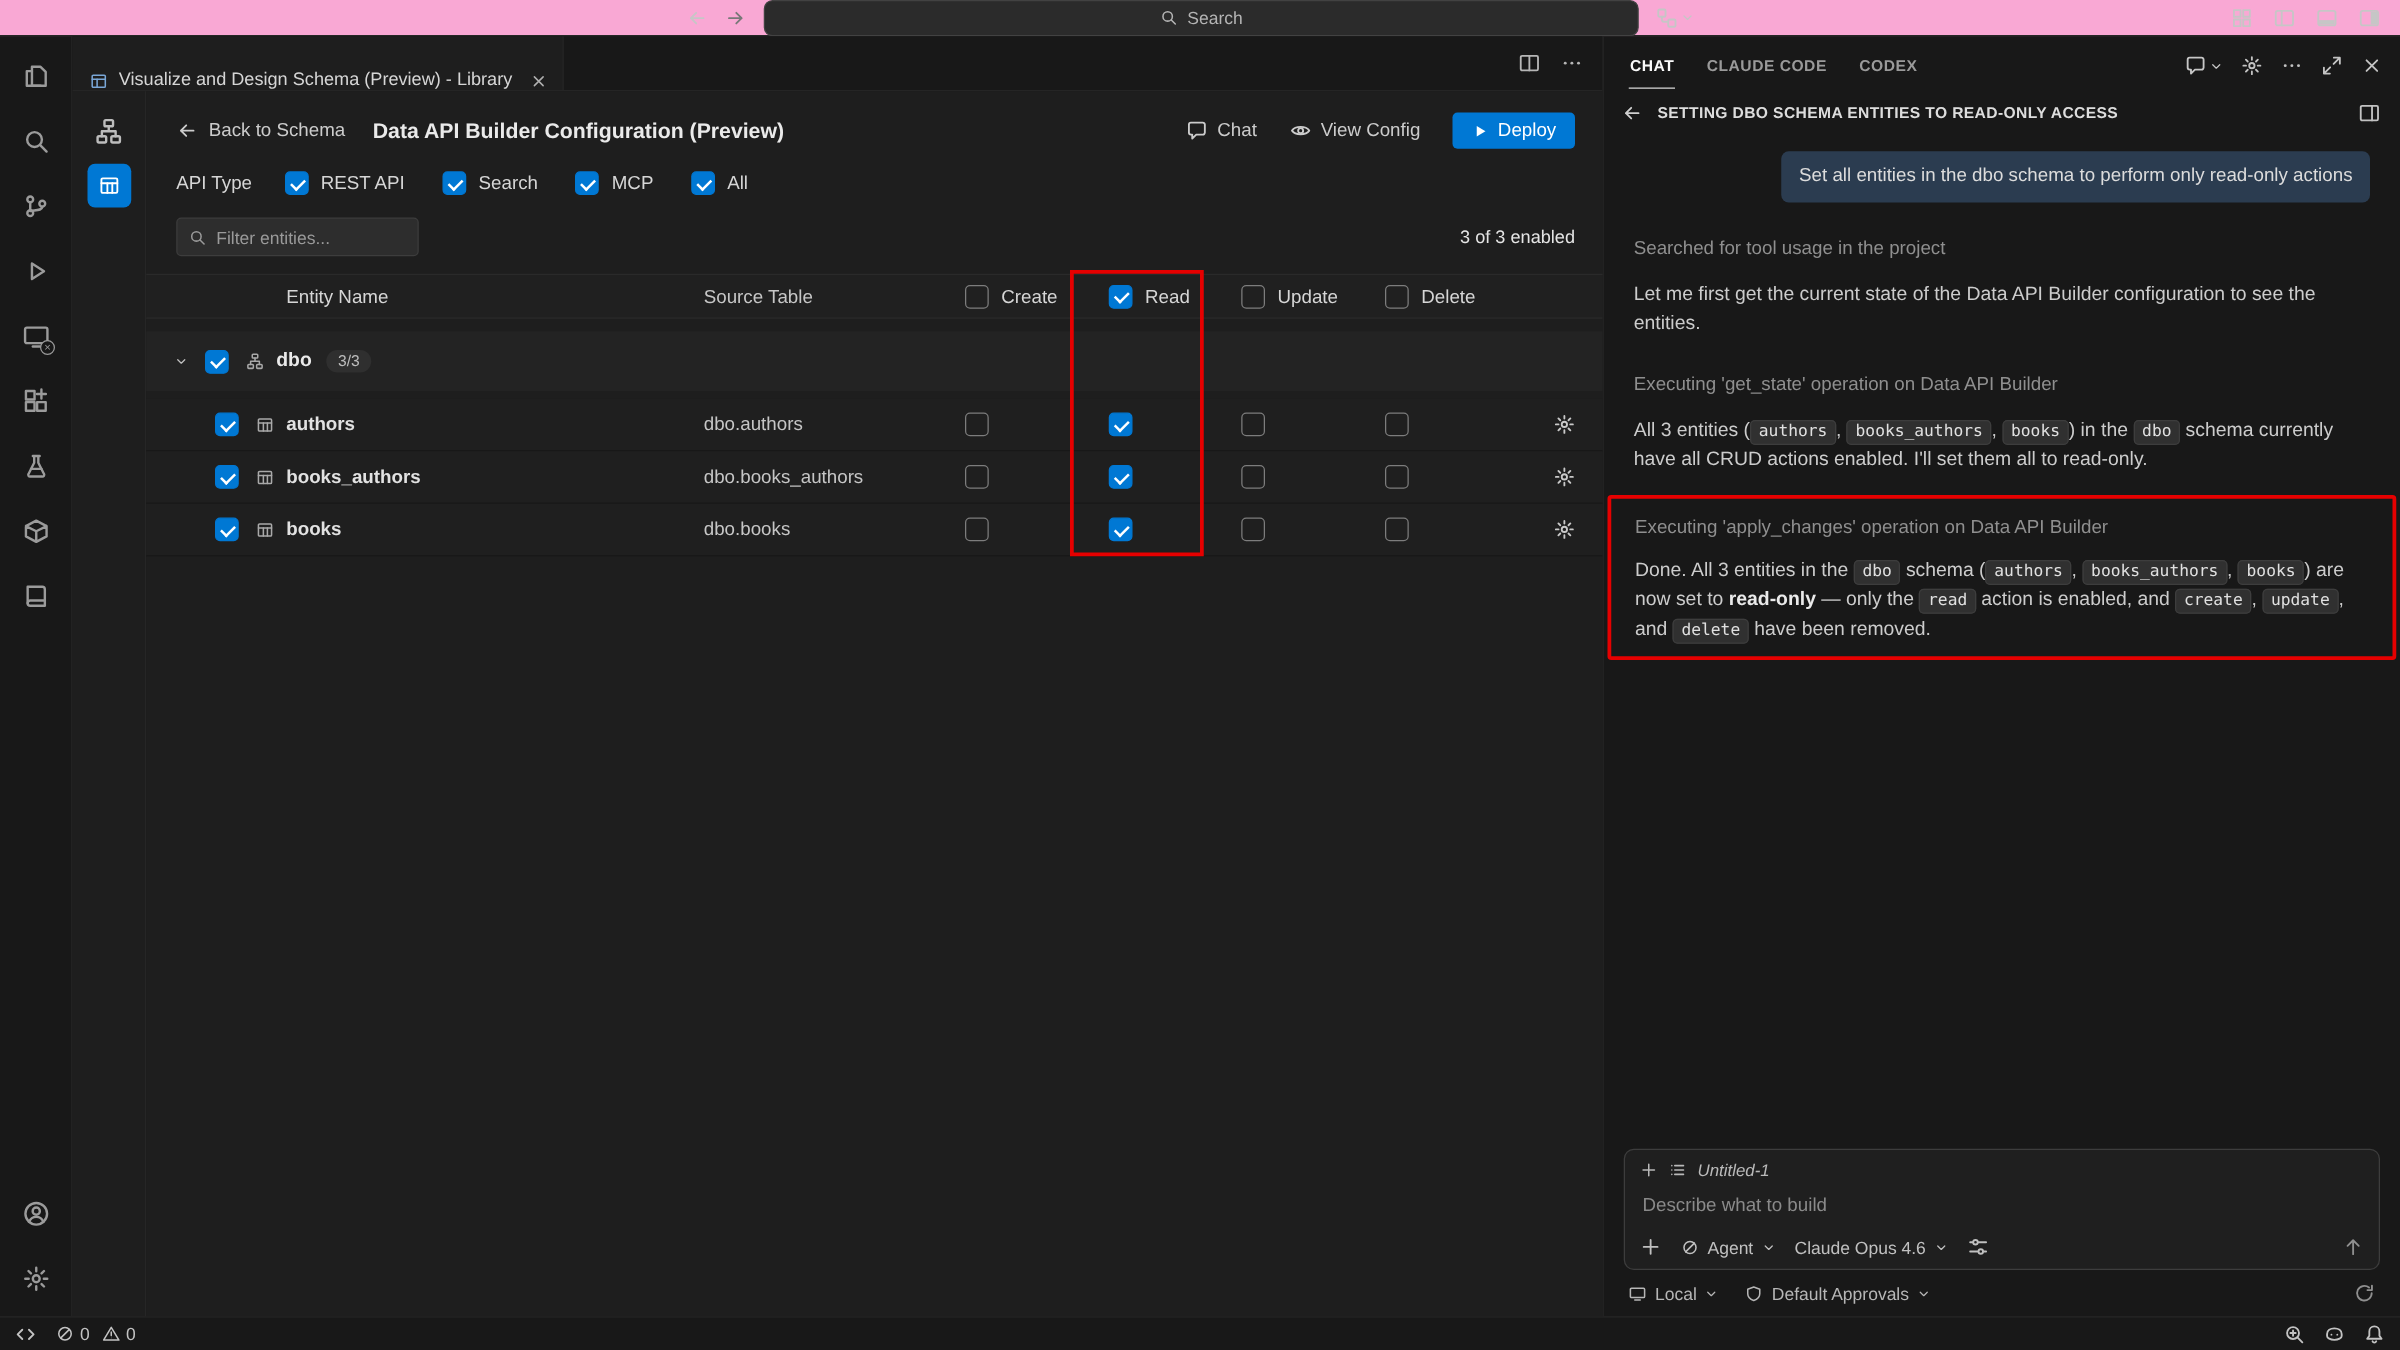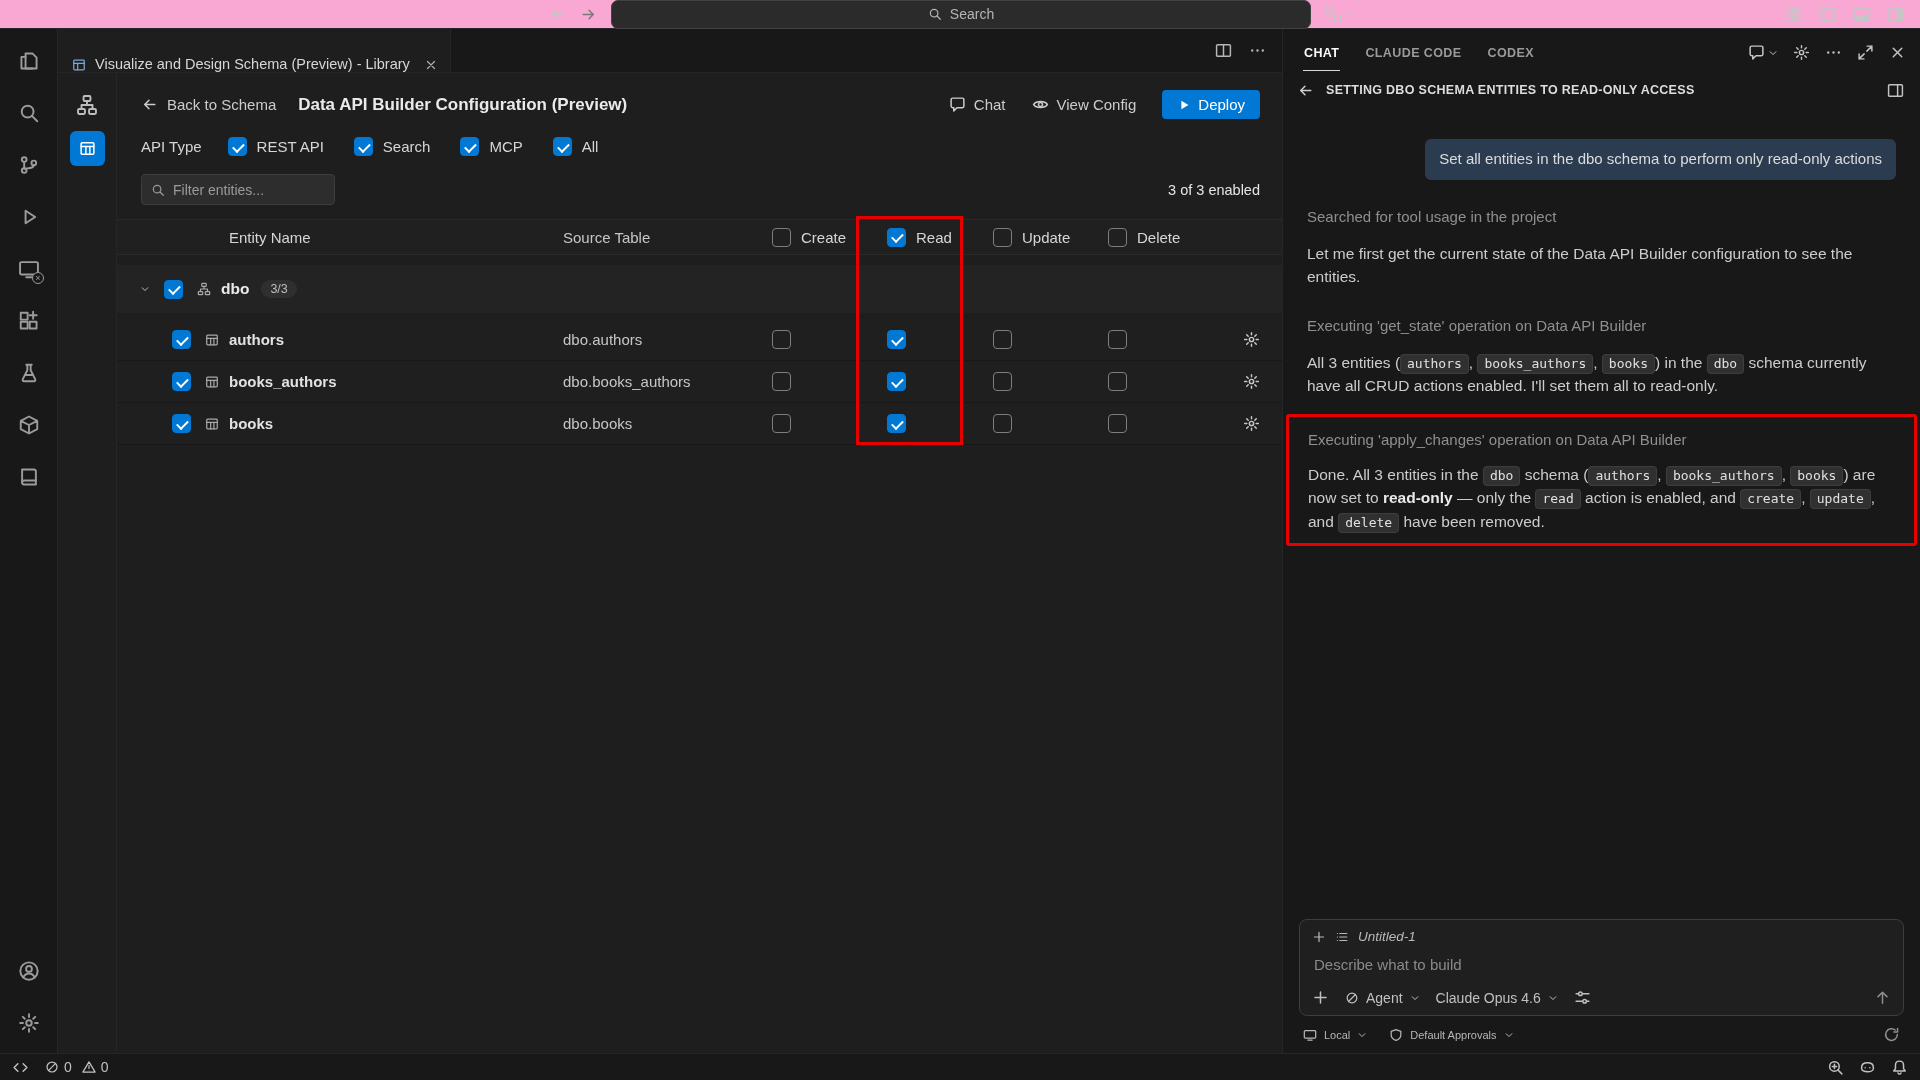"Set all entities in the" .user-msg { margin-top: 18px -> 0 }
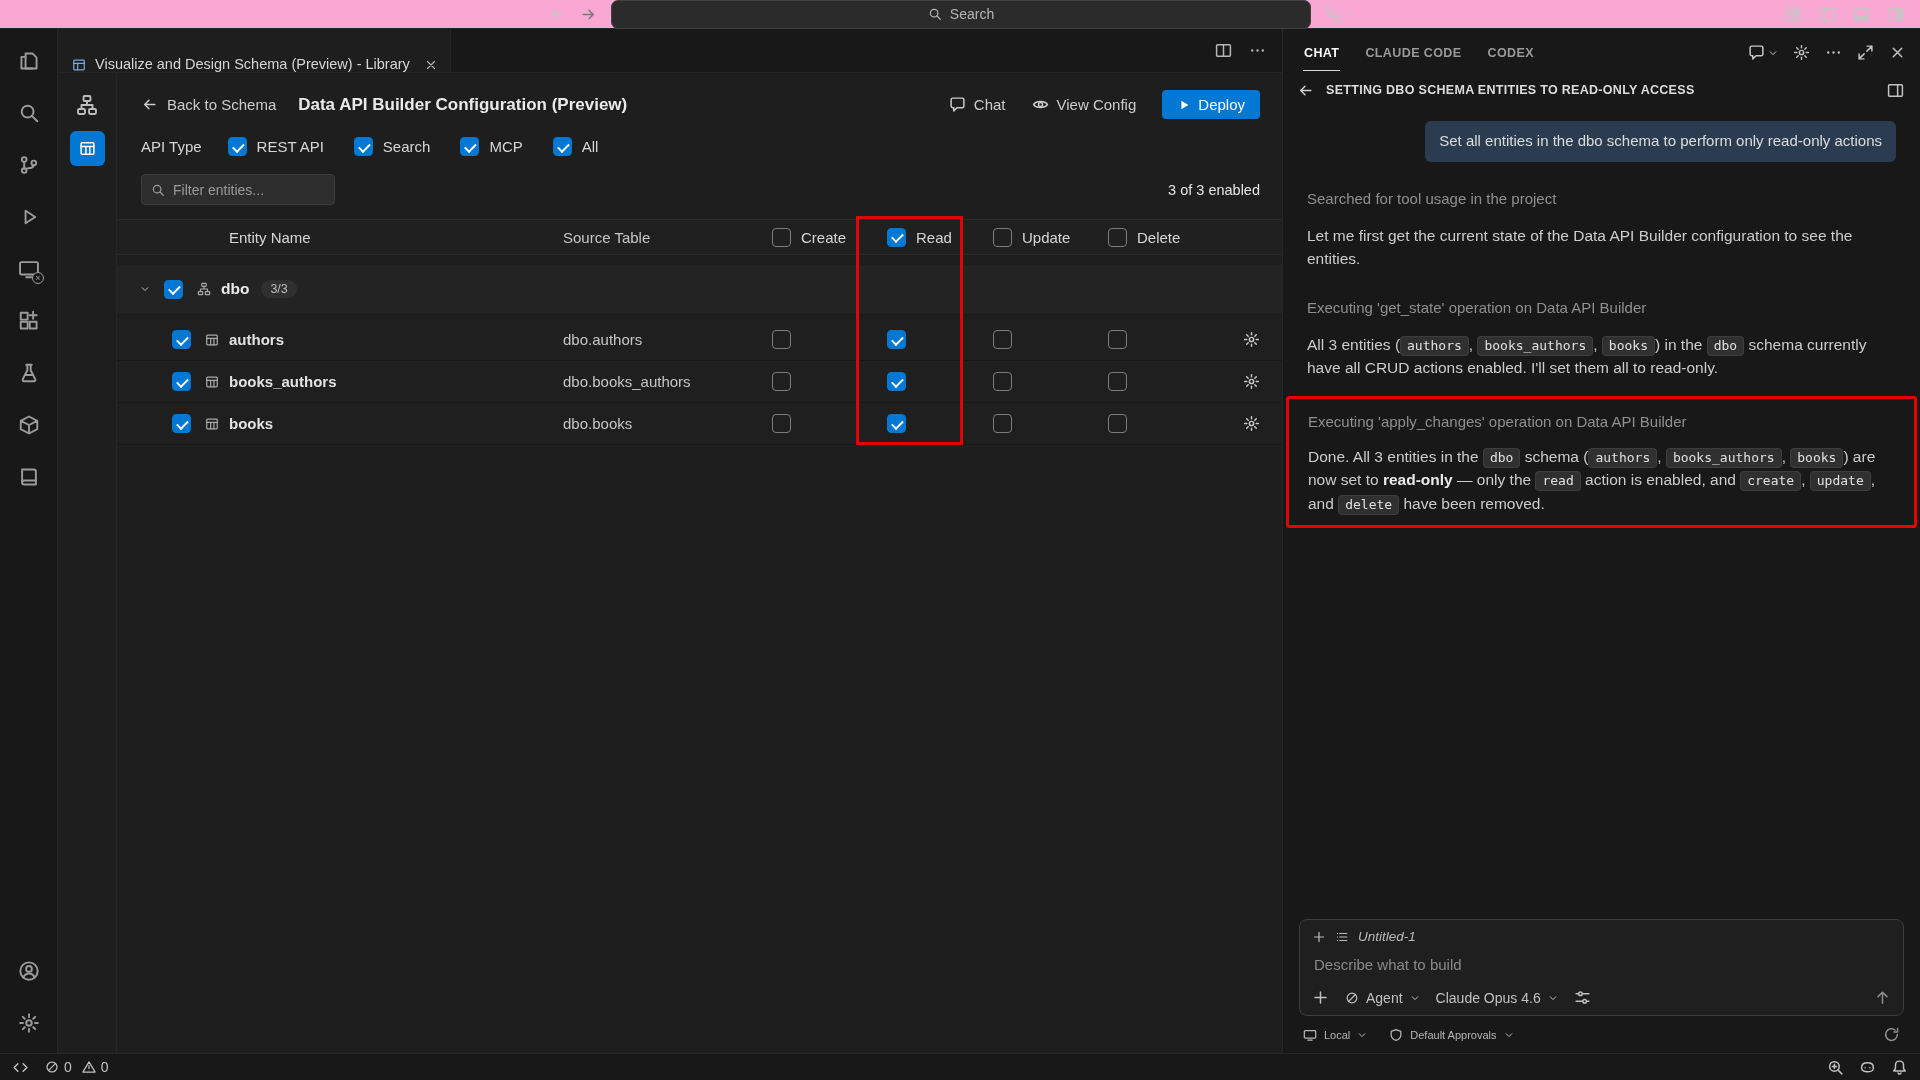"Untitled-1" .ctx-row { align-items: flex-end -> flex-start }
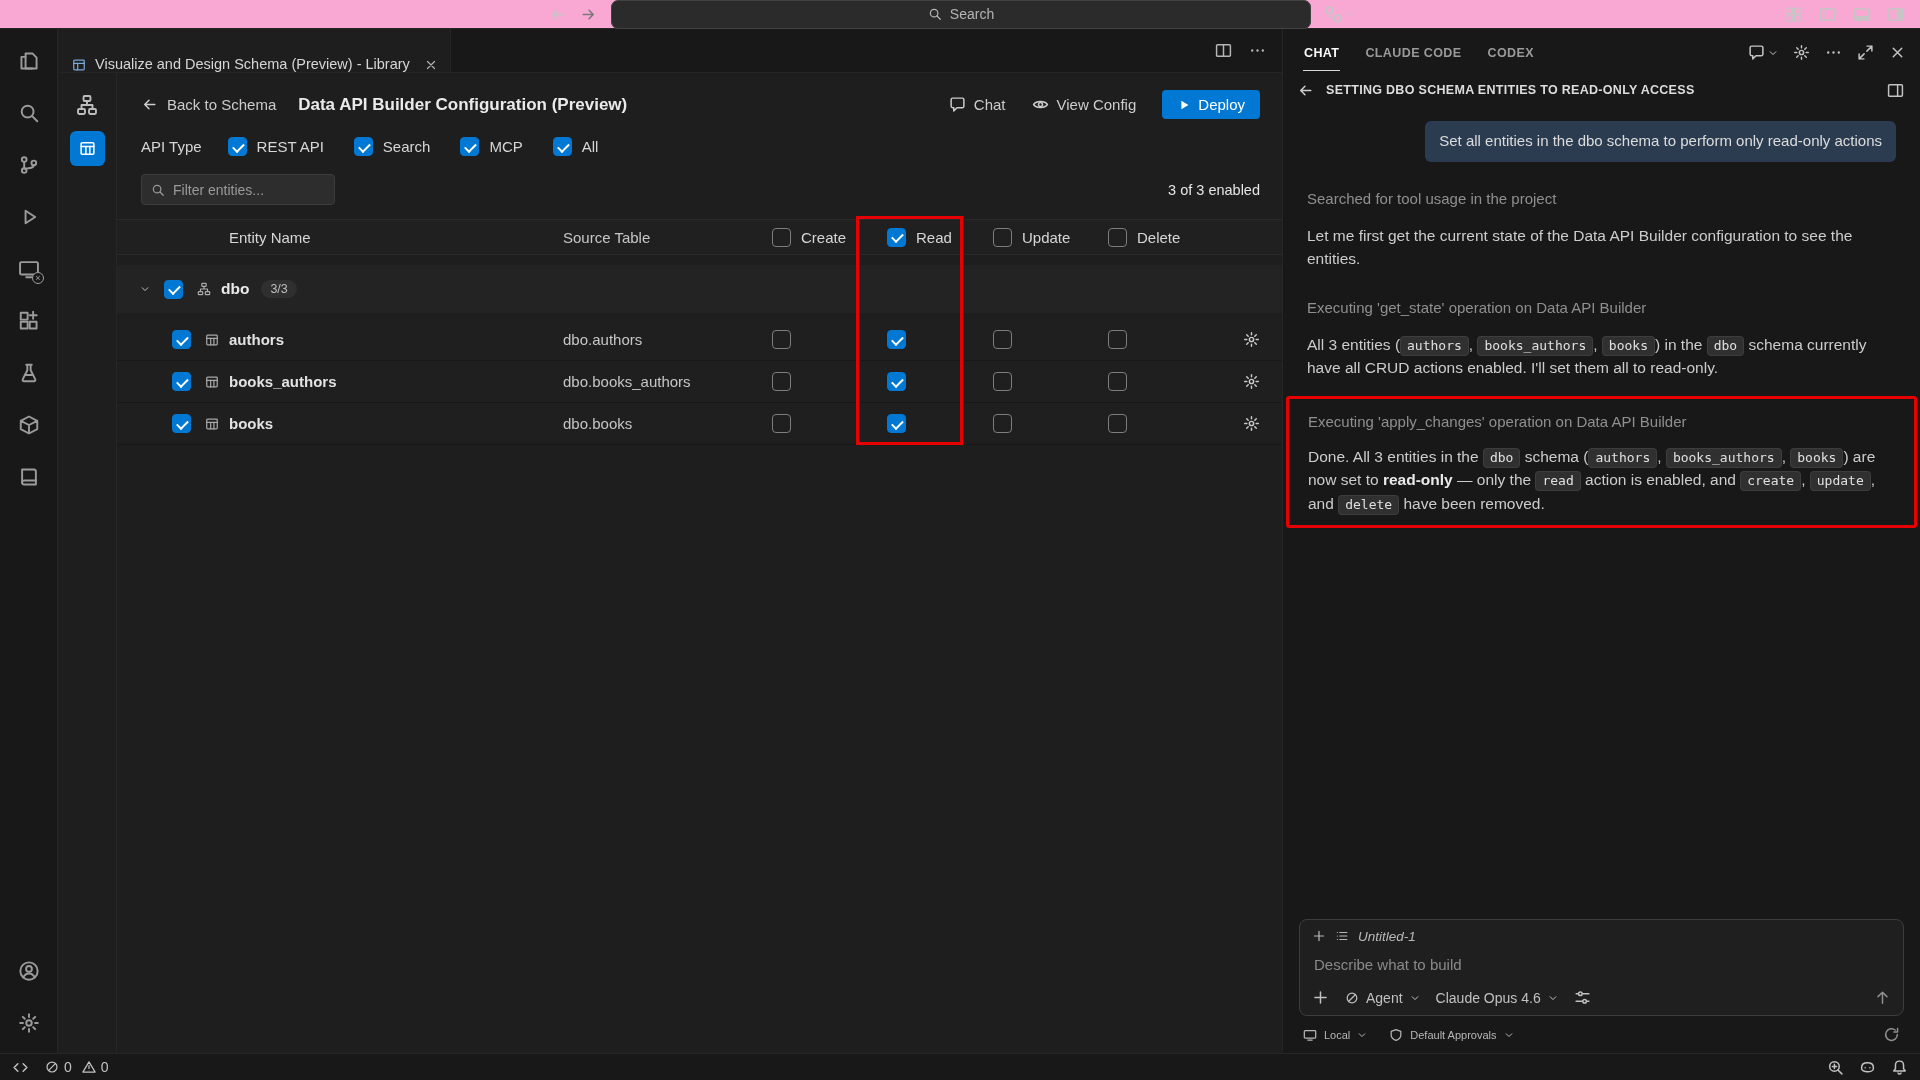"Local" .env-row { font-size: 11px -> 14px }
